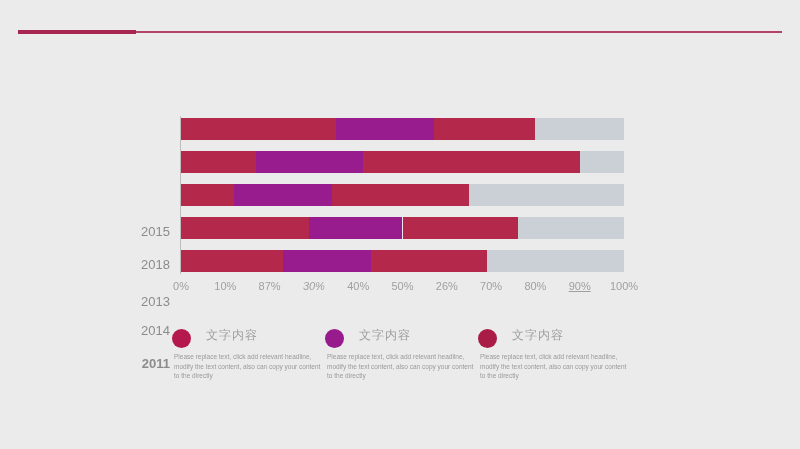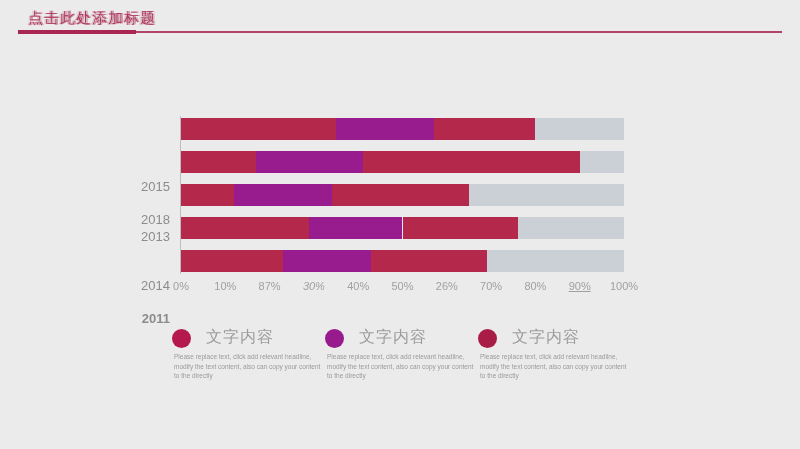"点击此处添加标题" div.header-title { html: <div>点击此处添加标题</div> -> none }
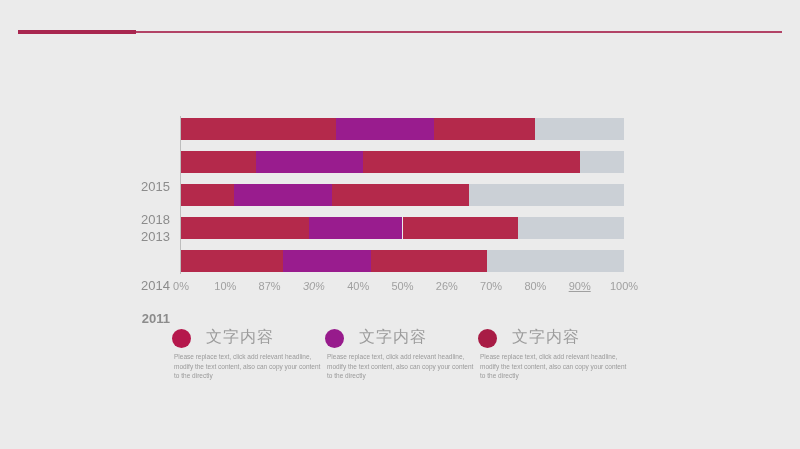"2015" .ylabel { margin-top: none -> 45px }
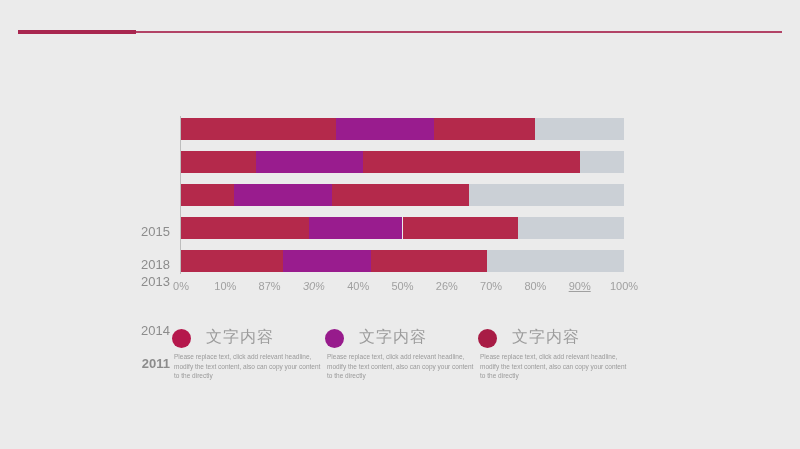"2013" div.yrow { top: 50px -> 70px }
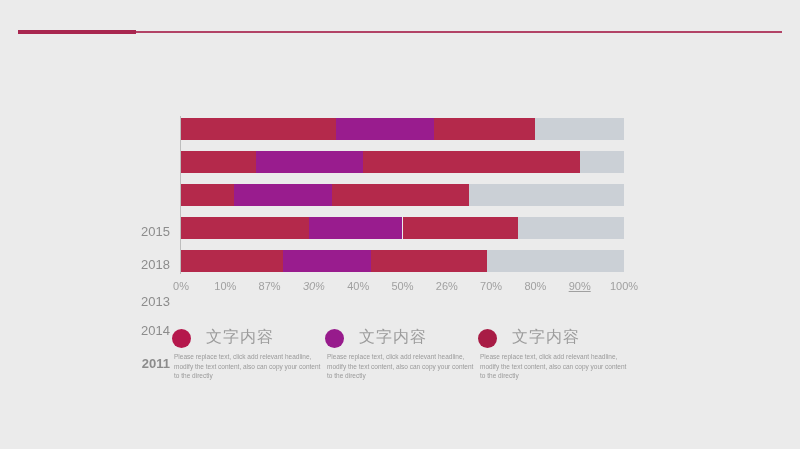"文字内容" .legend-title { font-size: 16px -> 12px }
